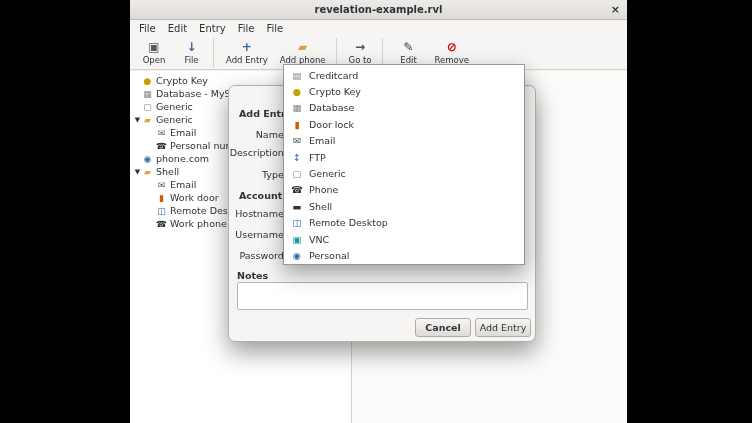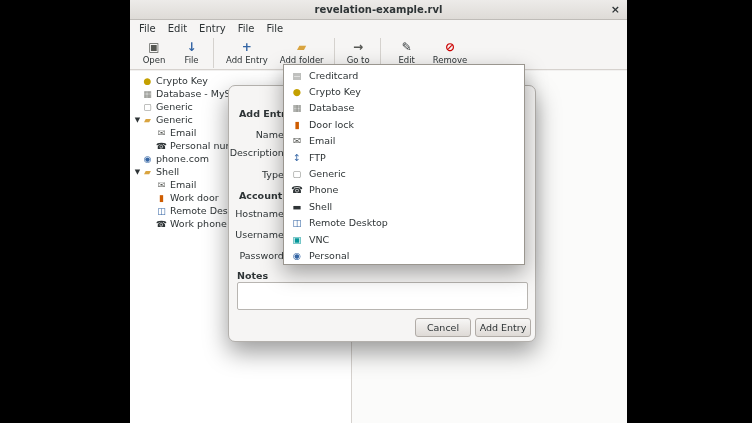"Add folder" span { text: folder -> phone }
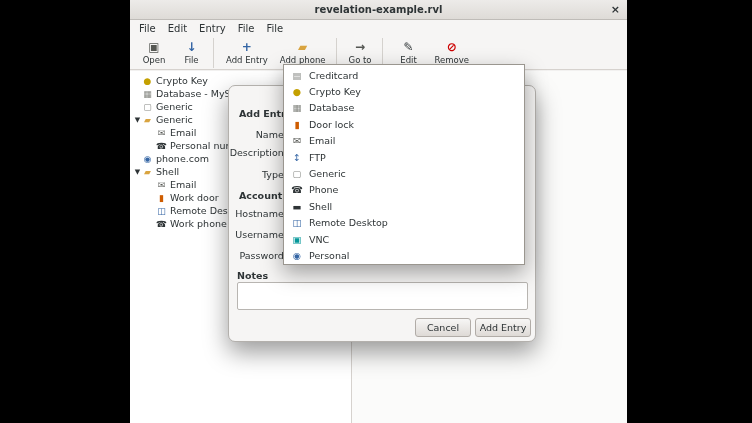"Cancel" .btn-cancel { font-weight: none -> bold }
